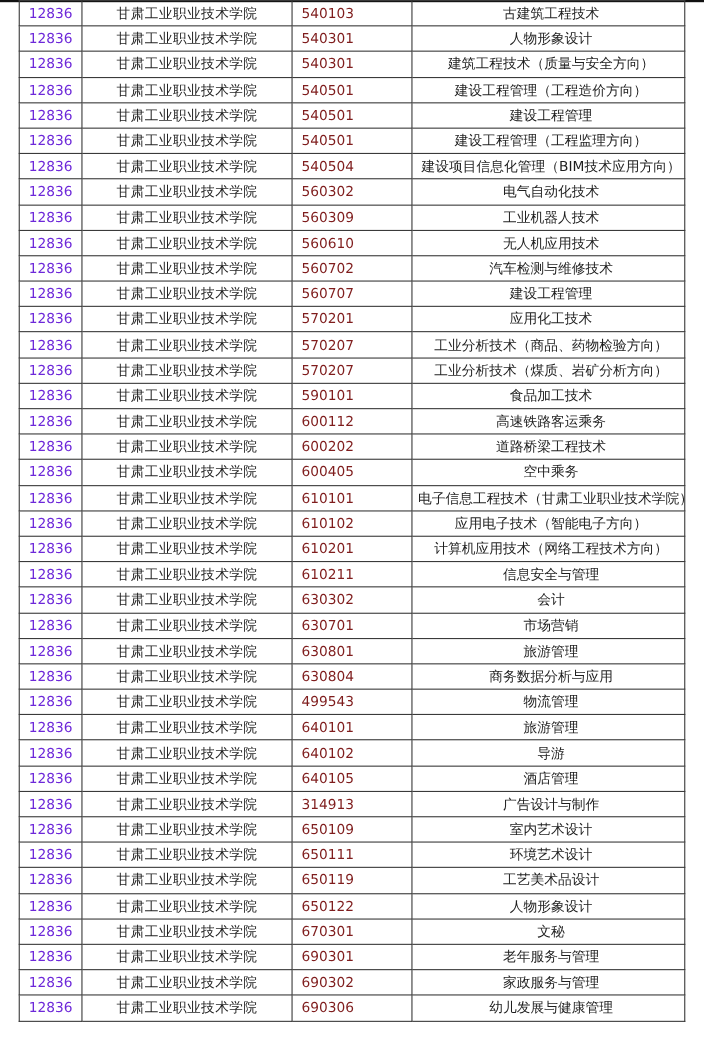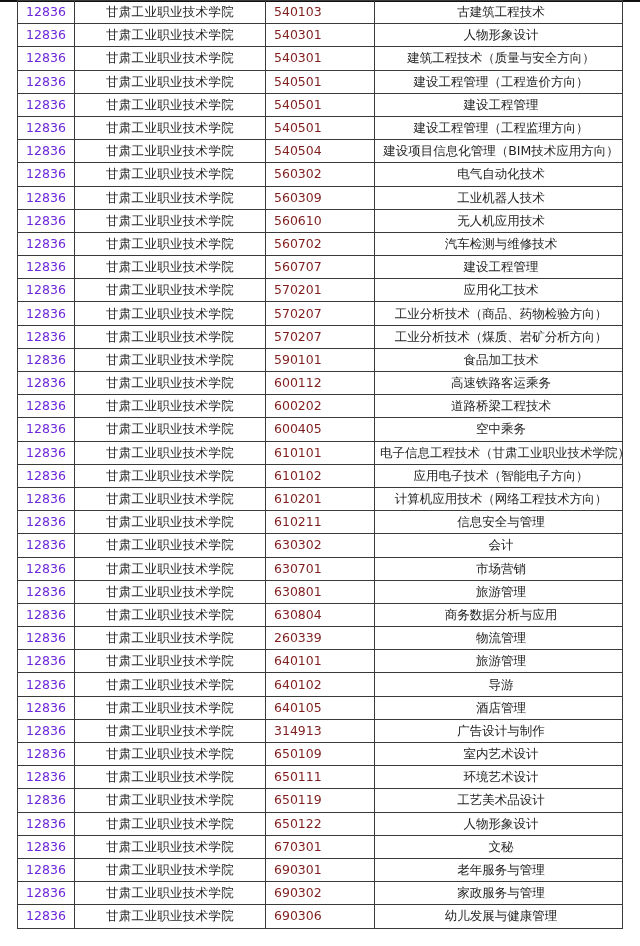"260339" td.c-major-code { text: 260339 -> 499543 }
